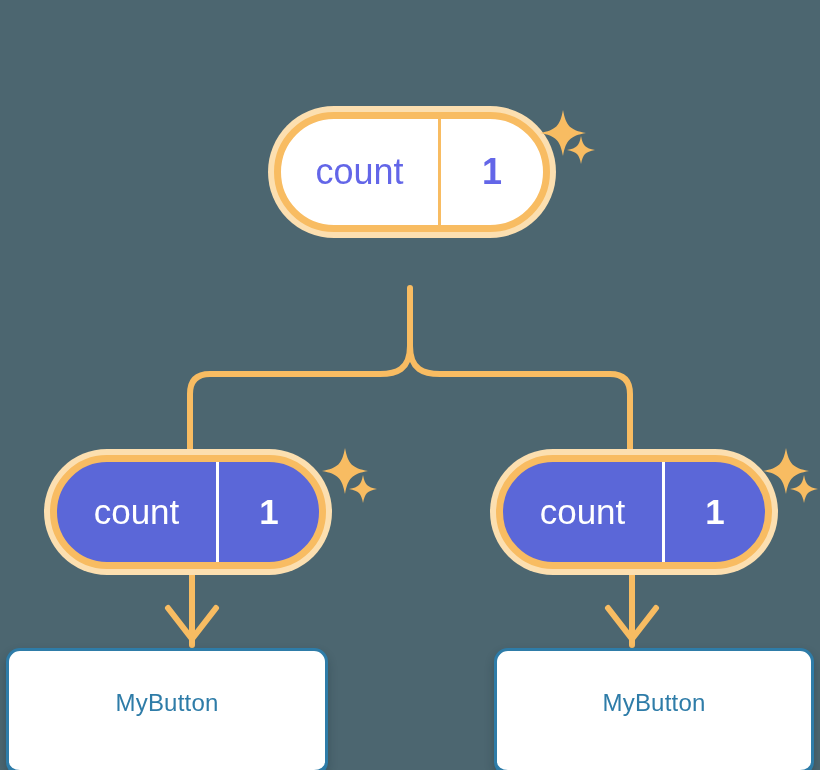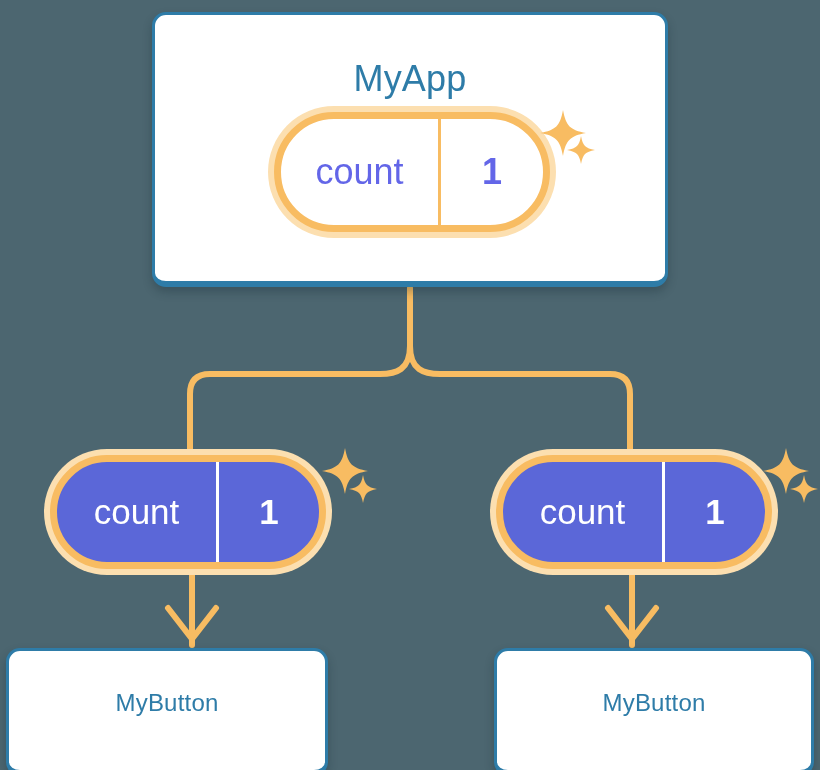"MyApp" div.card { html: <div> <div>MyApp</div> </div> -> none }
